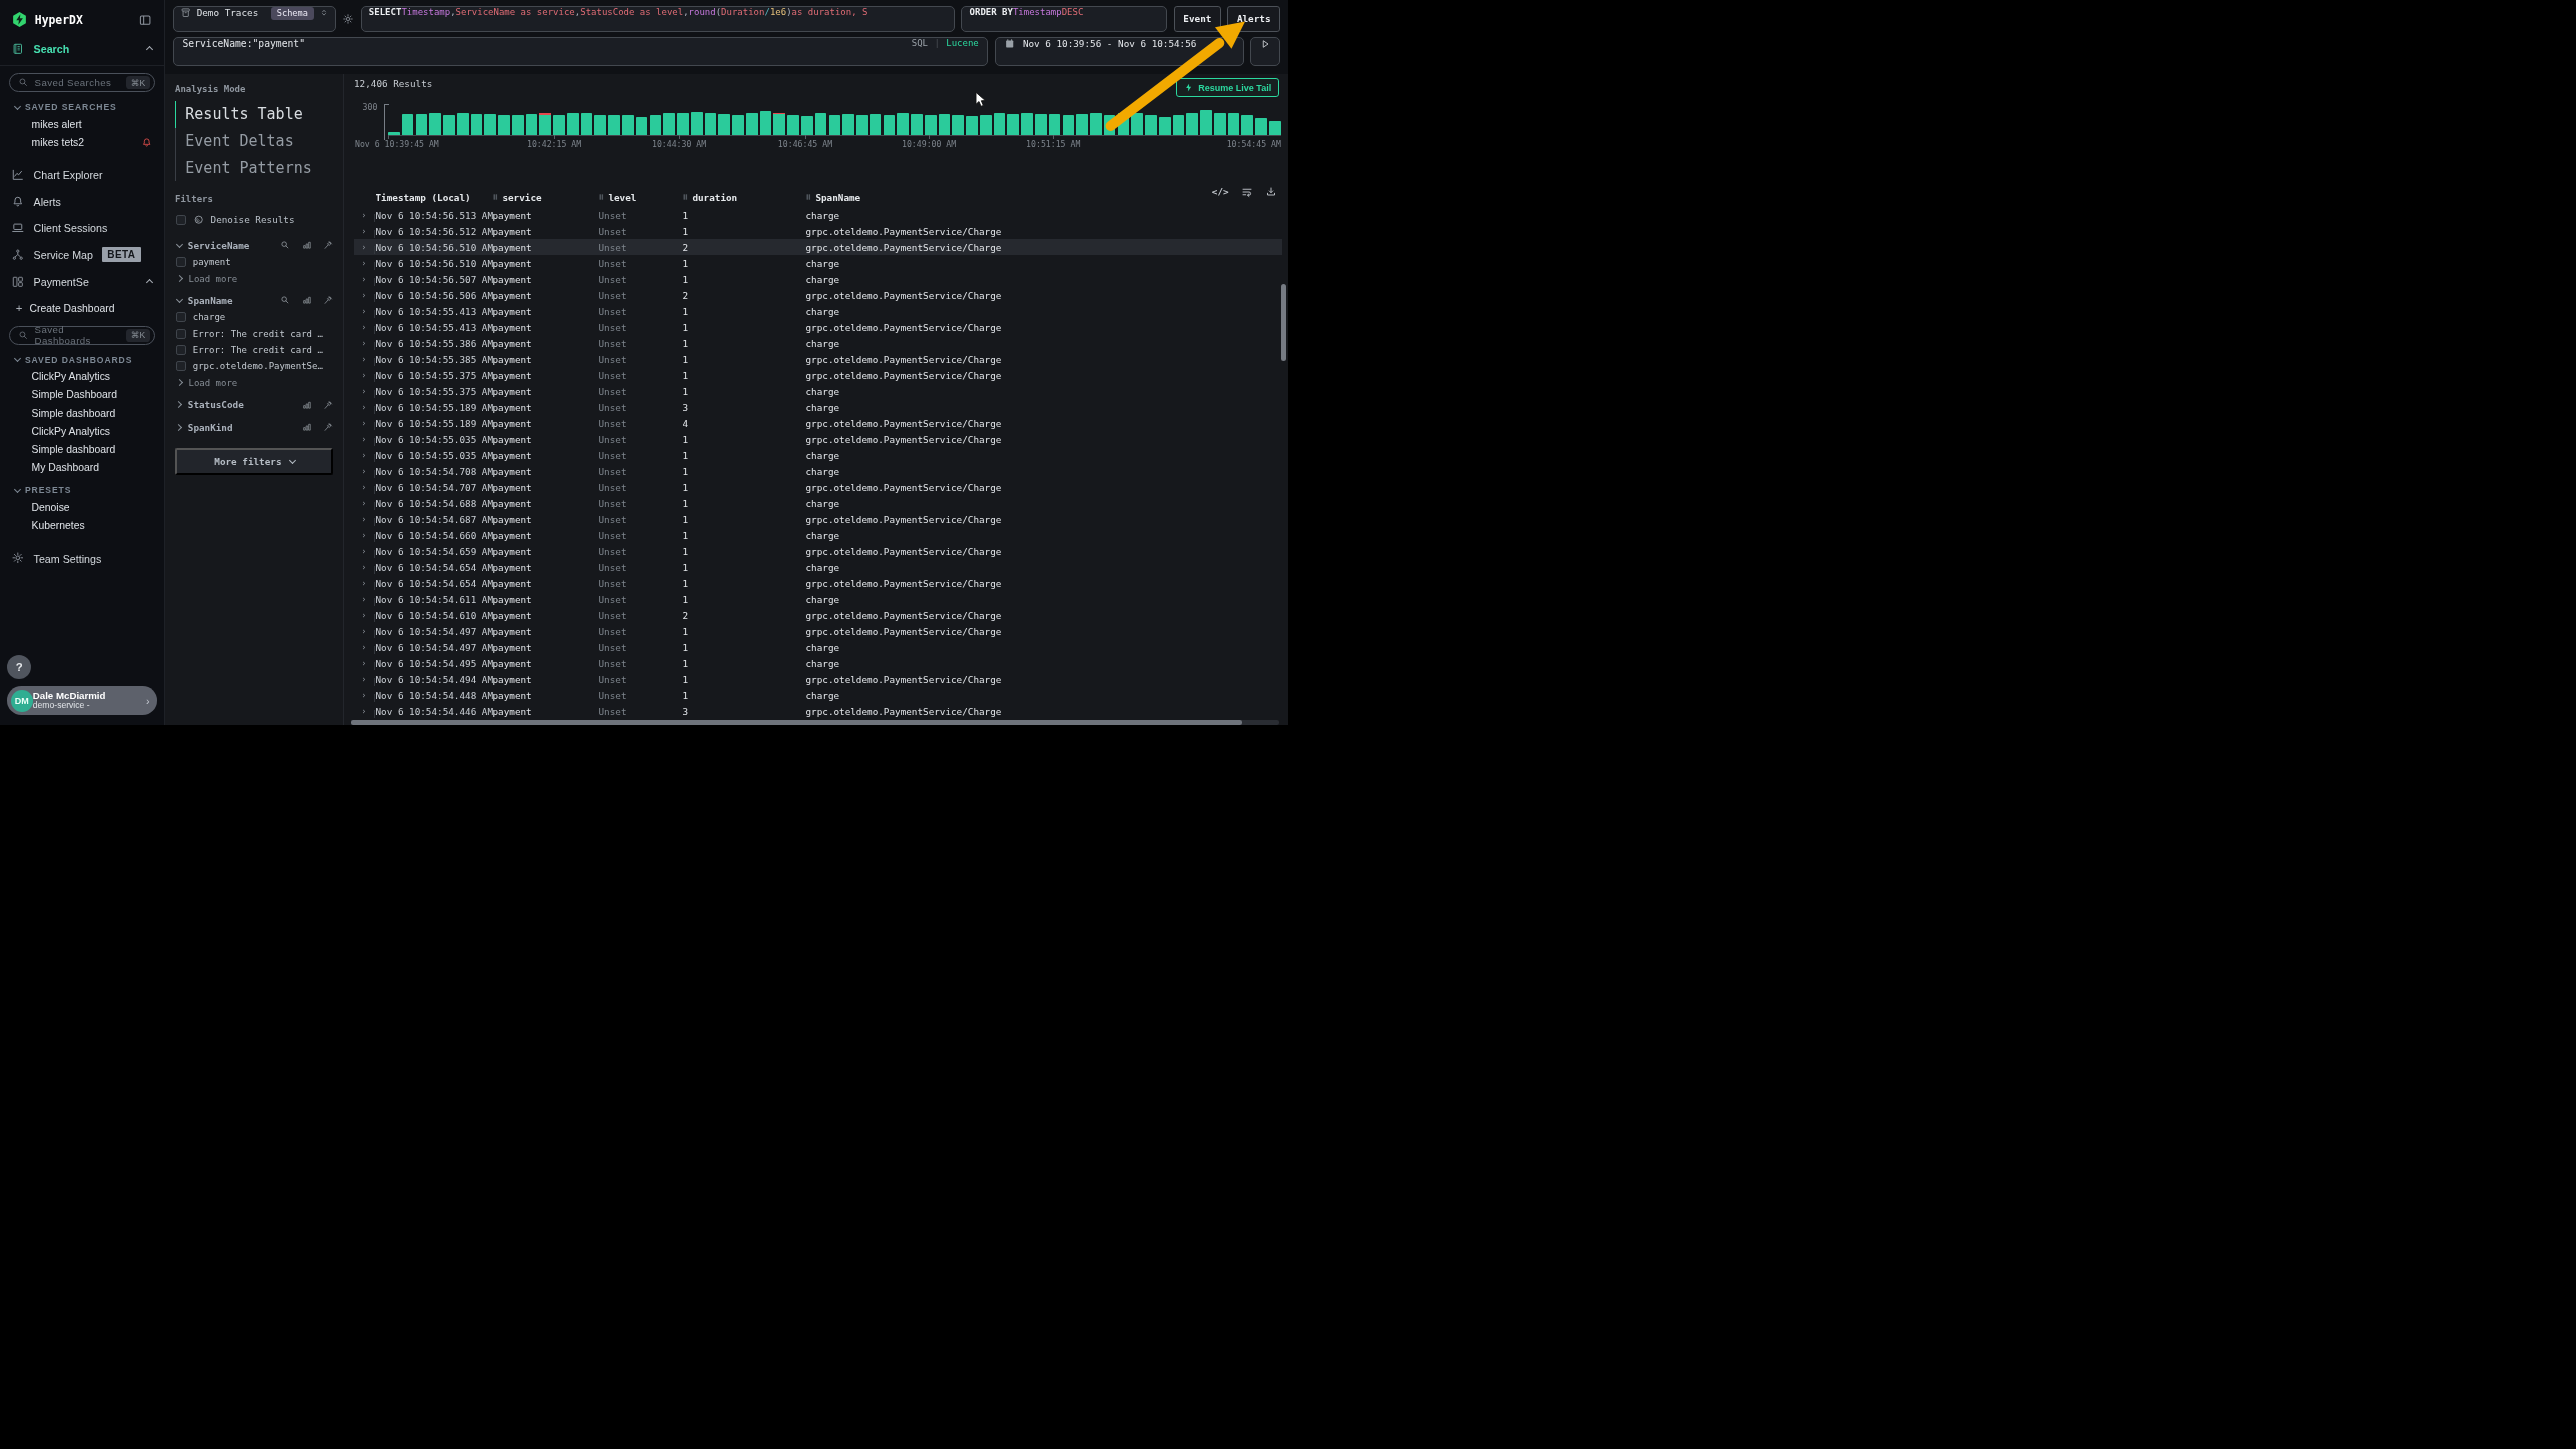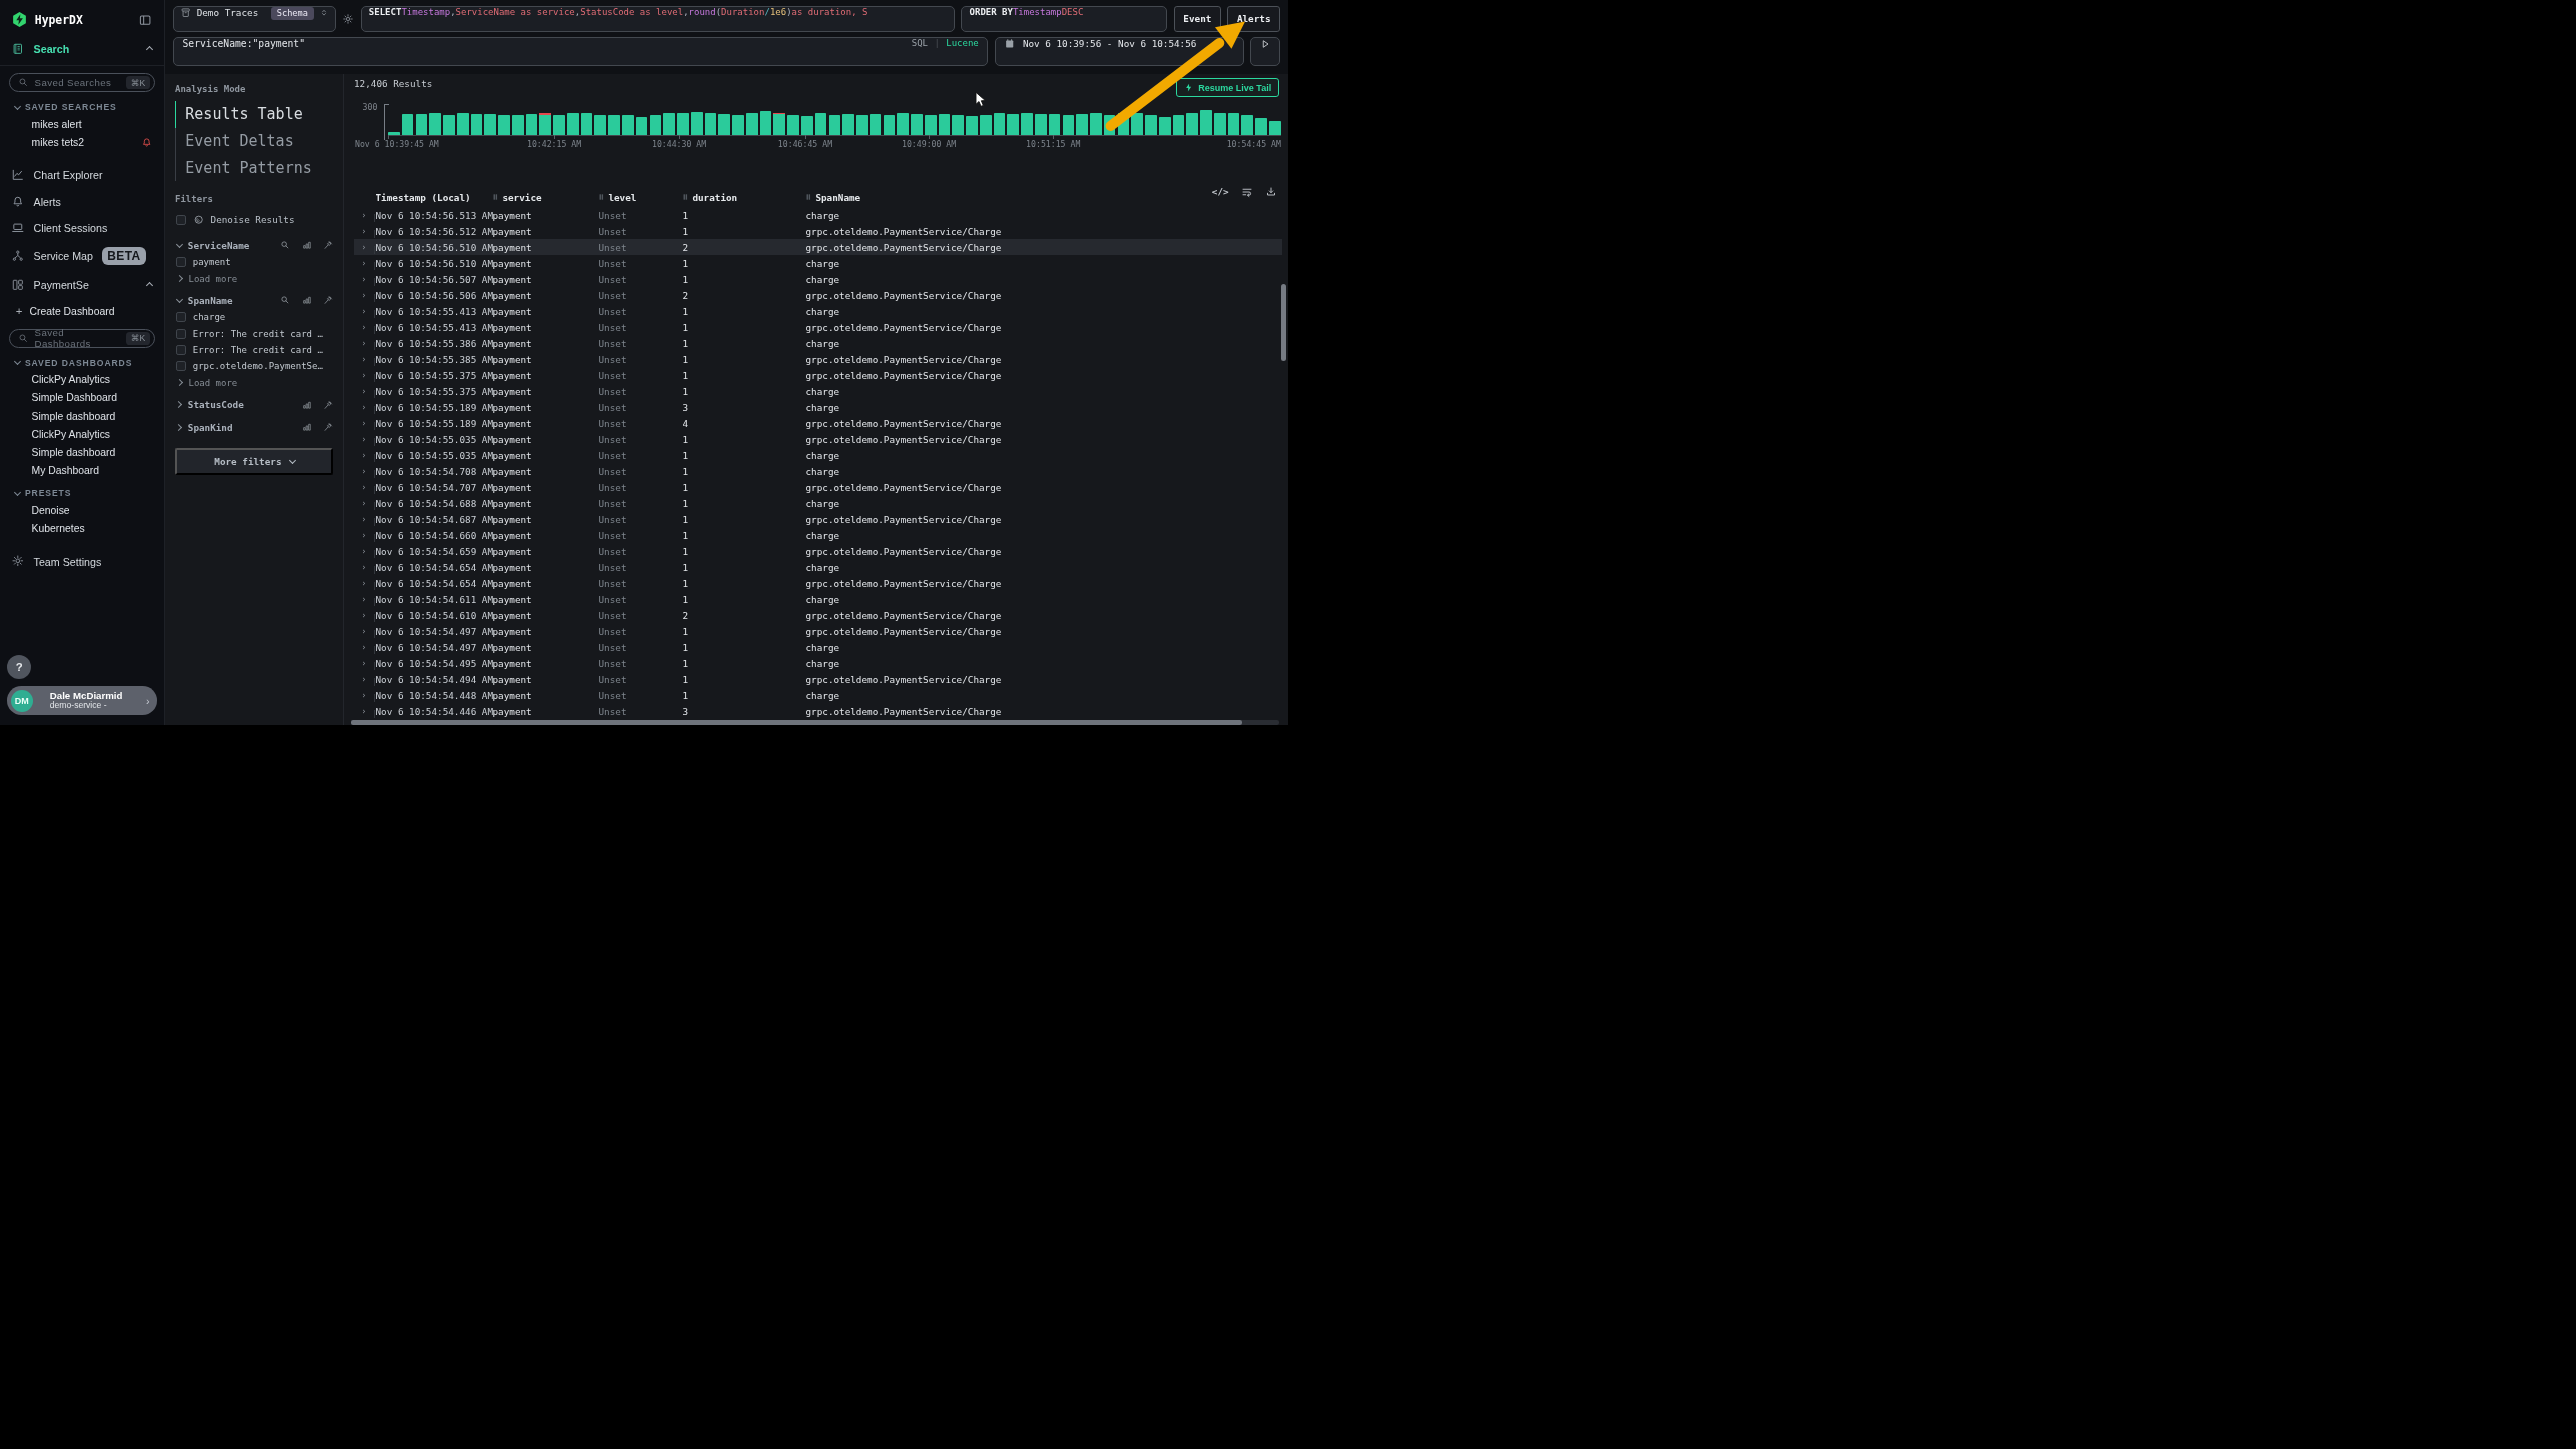"BETA" .beta { border-radius: 6px -> 1px; font-size: 12px -> 10px }
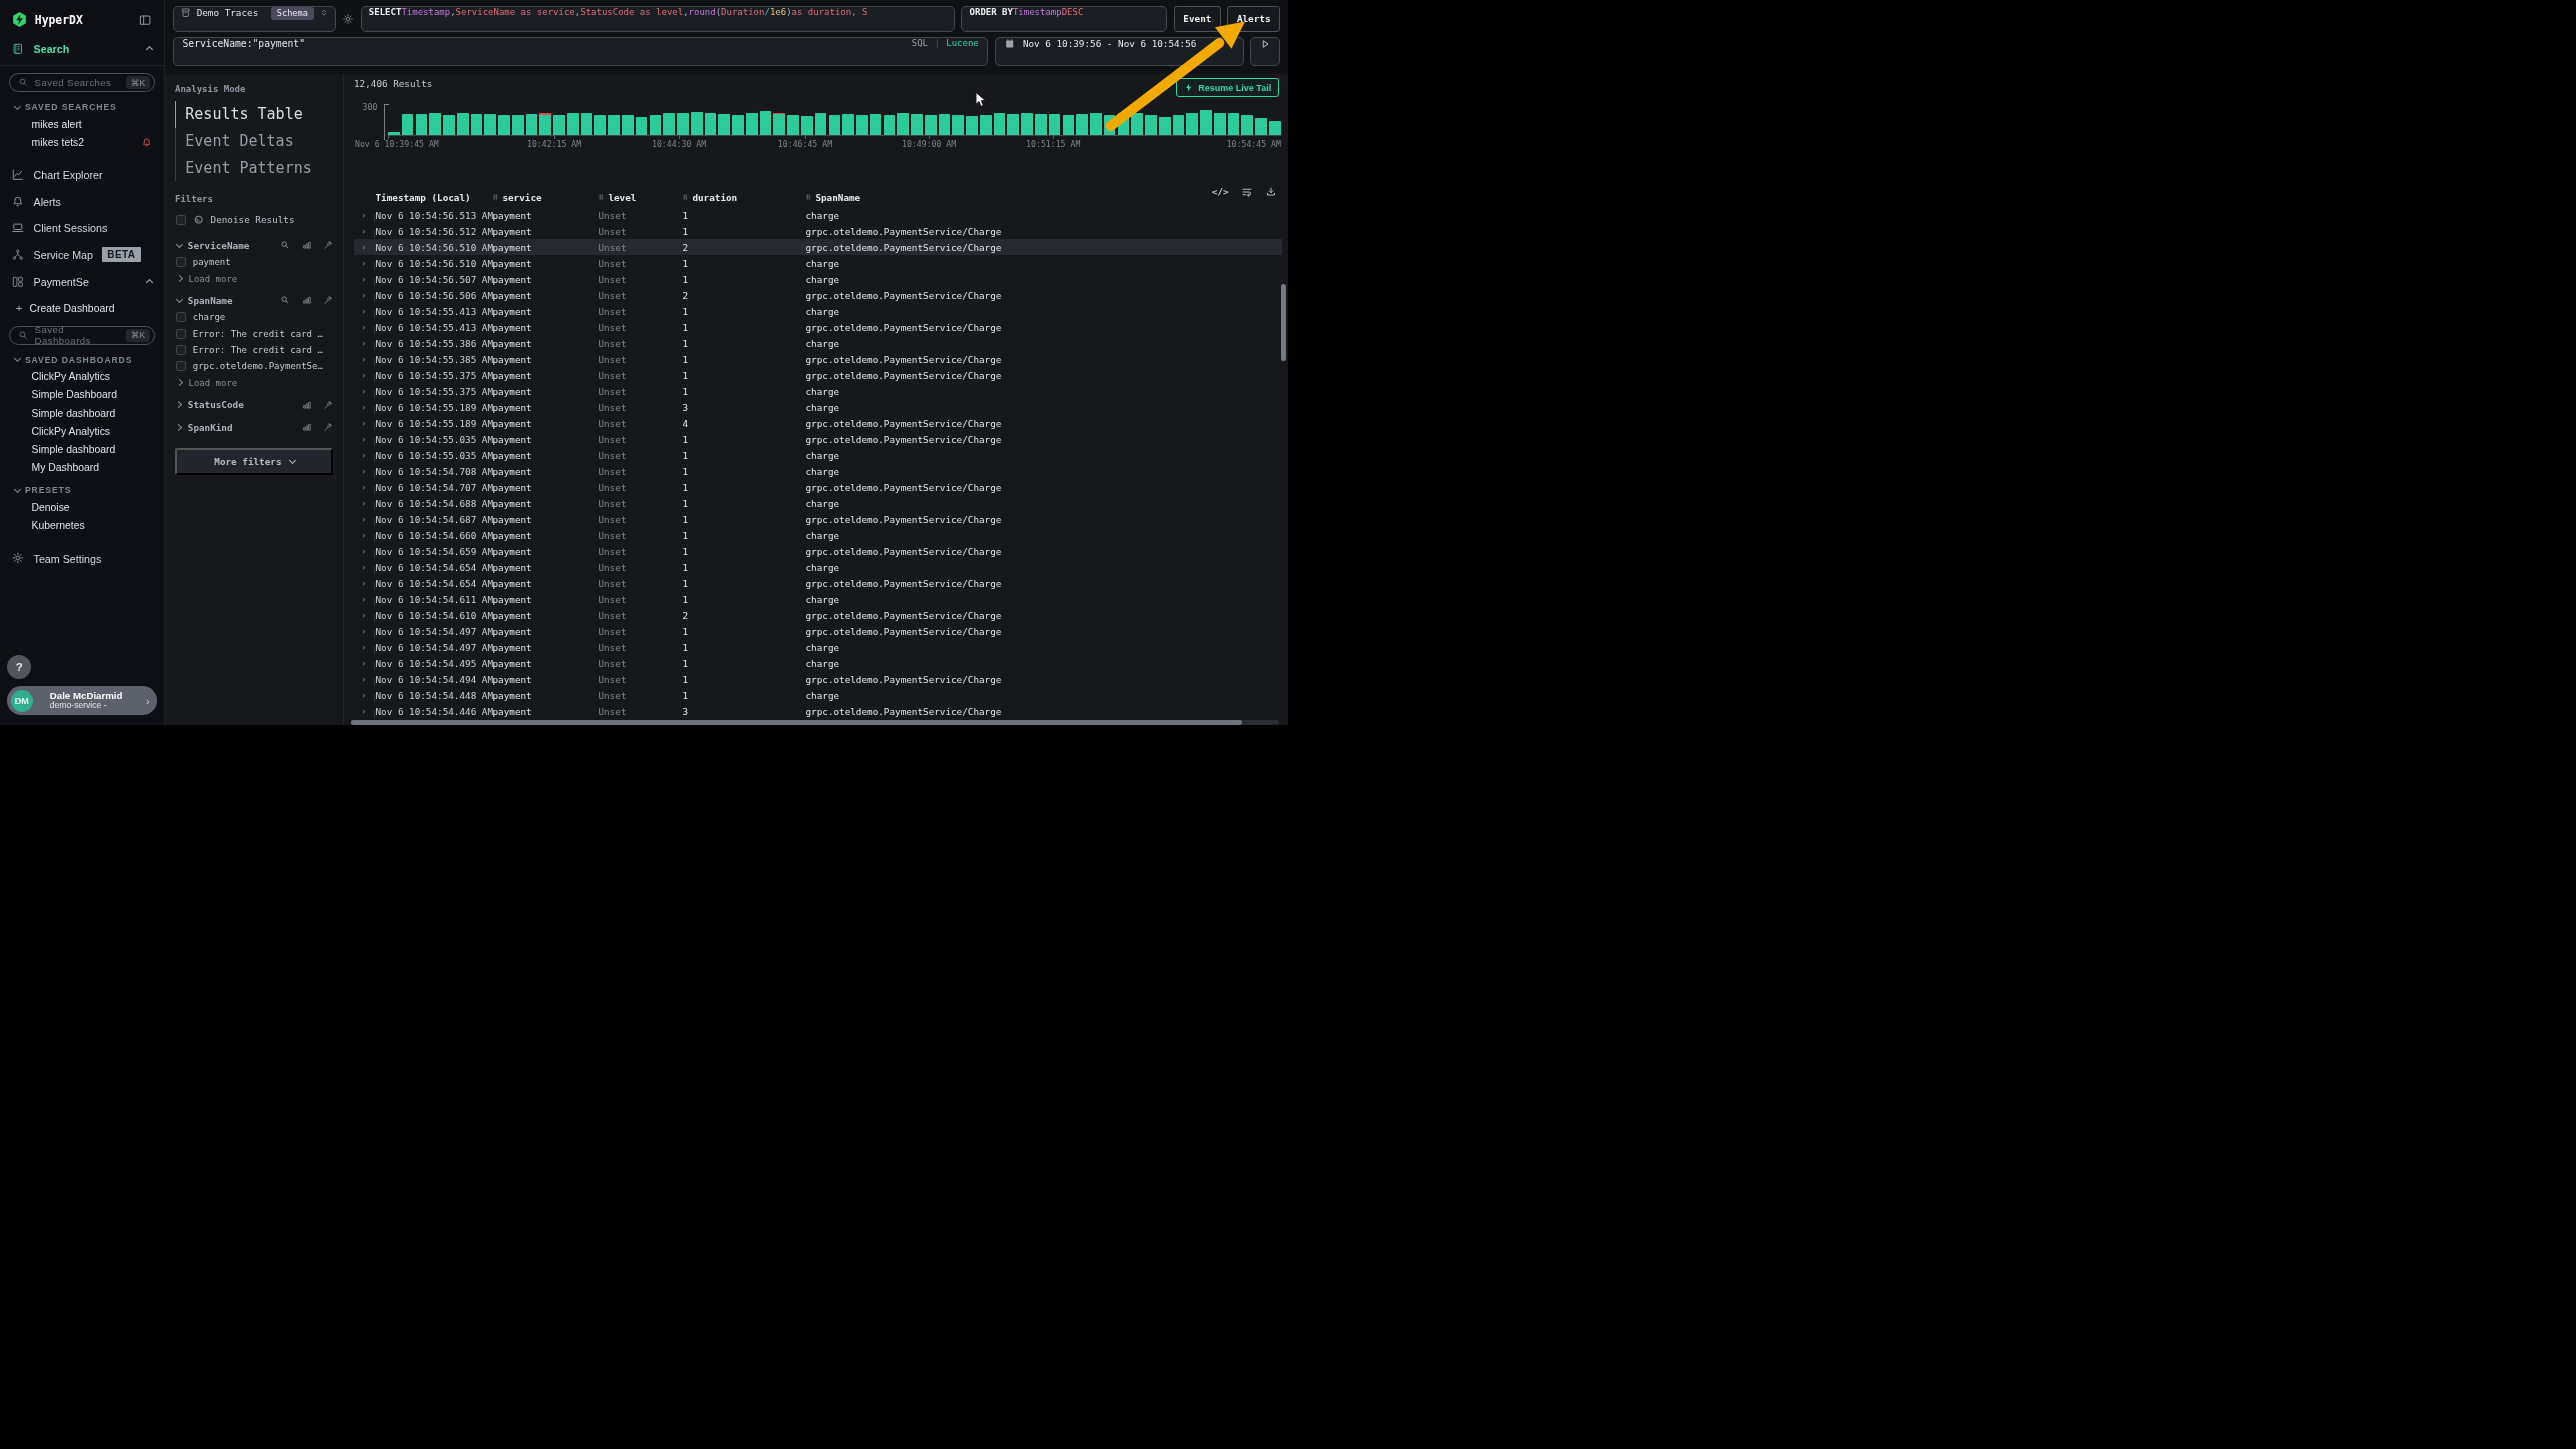"DM" .user-card { gap: 17px -> 0 }
